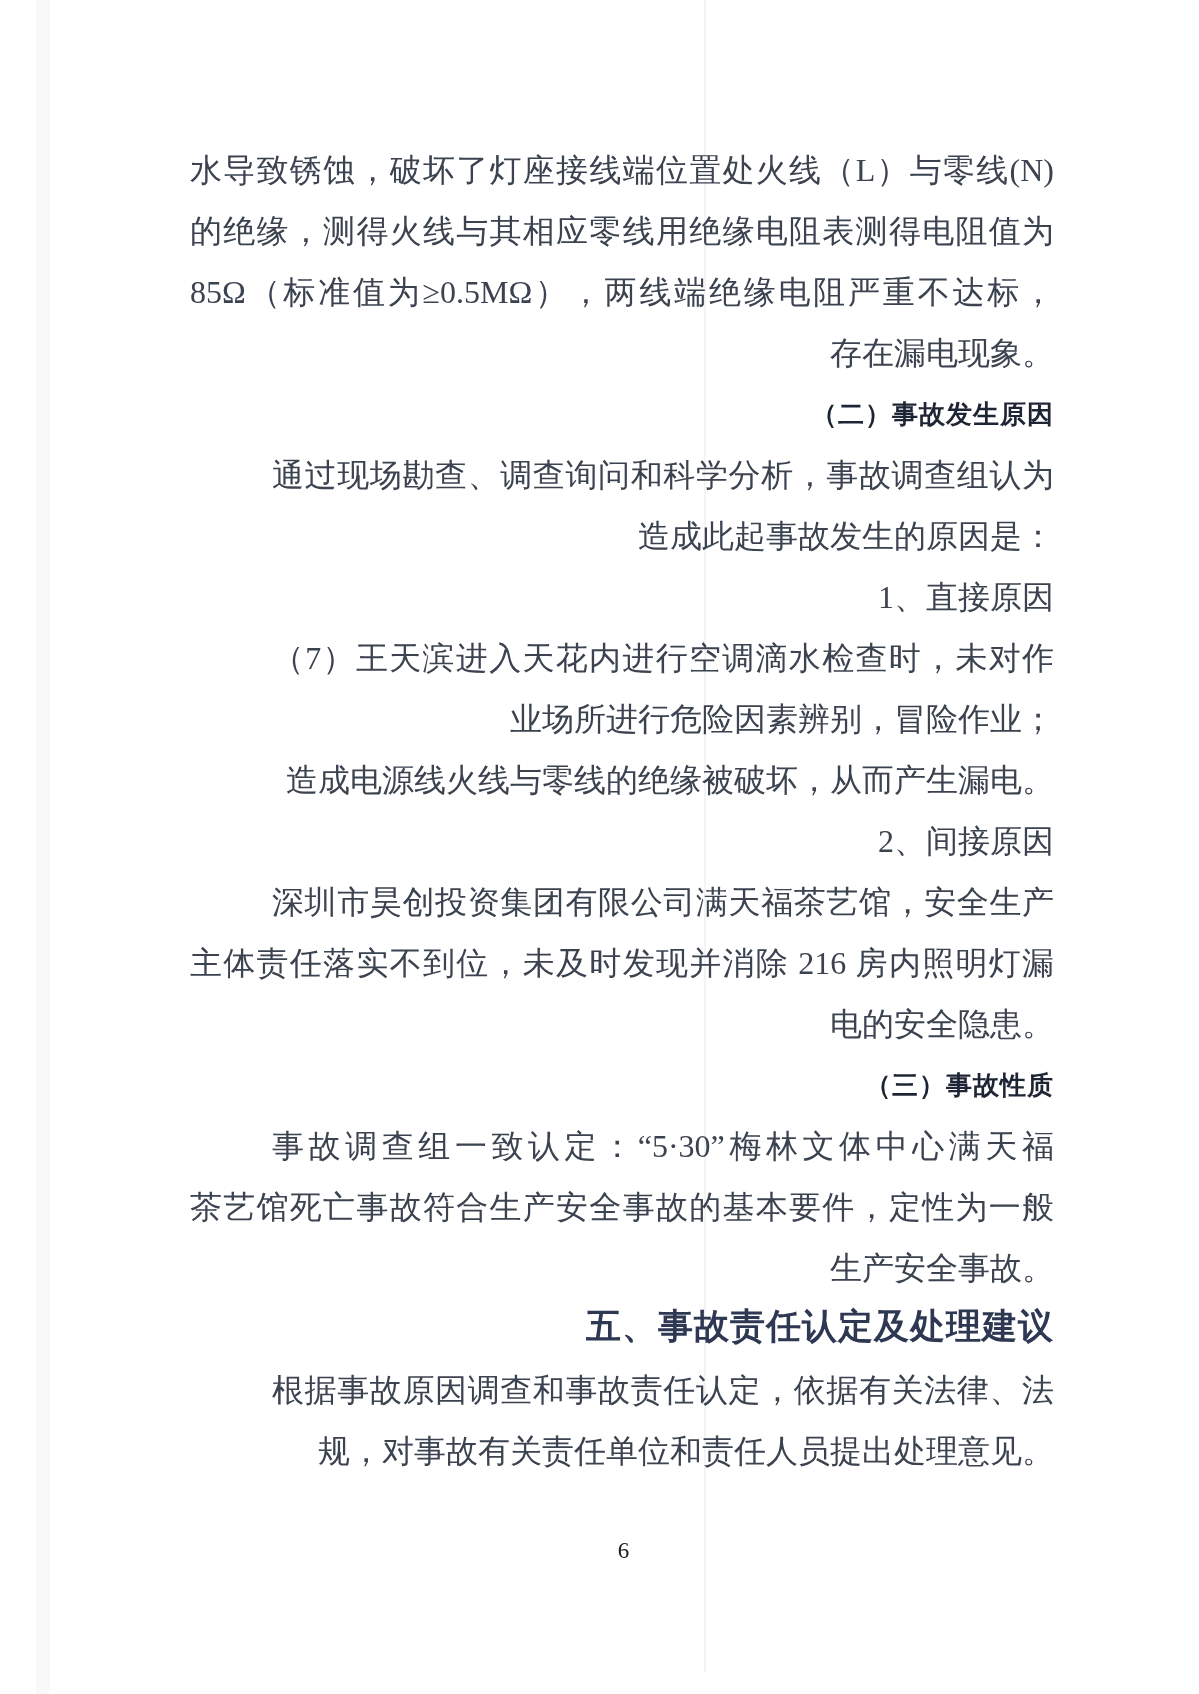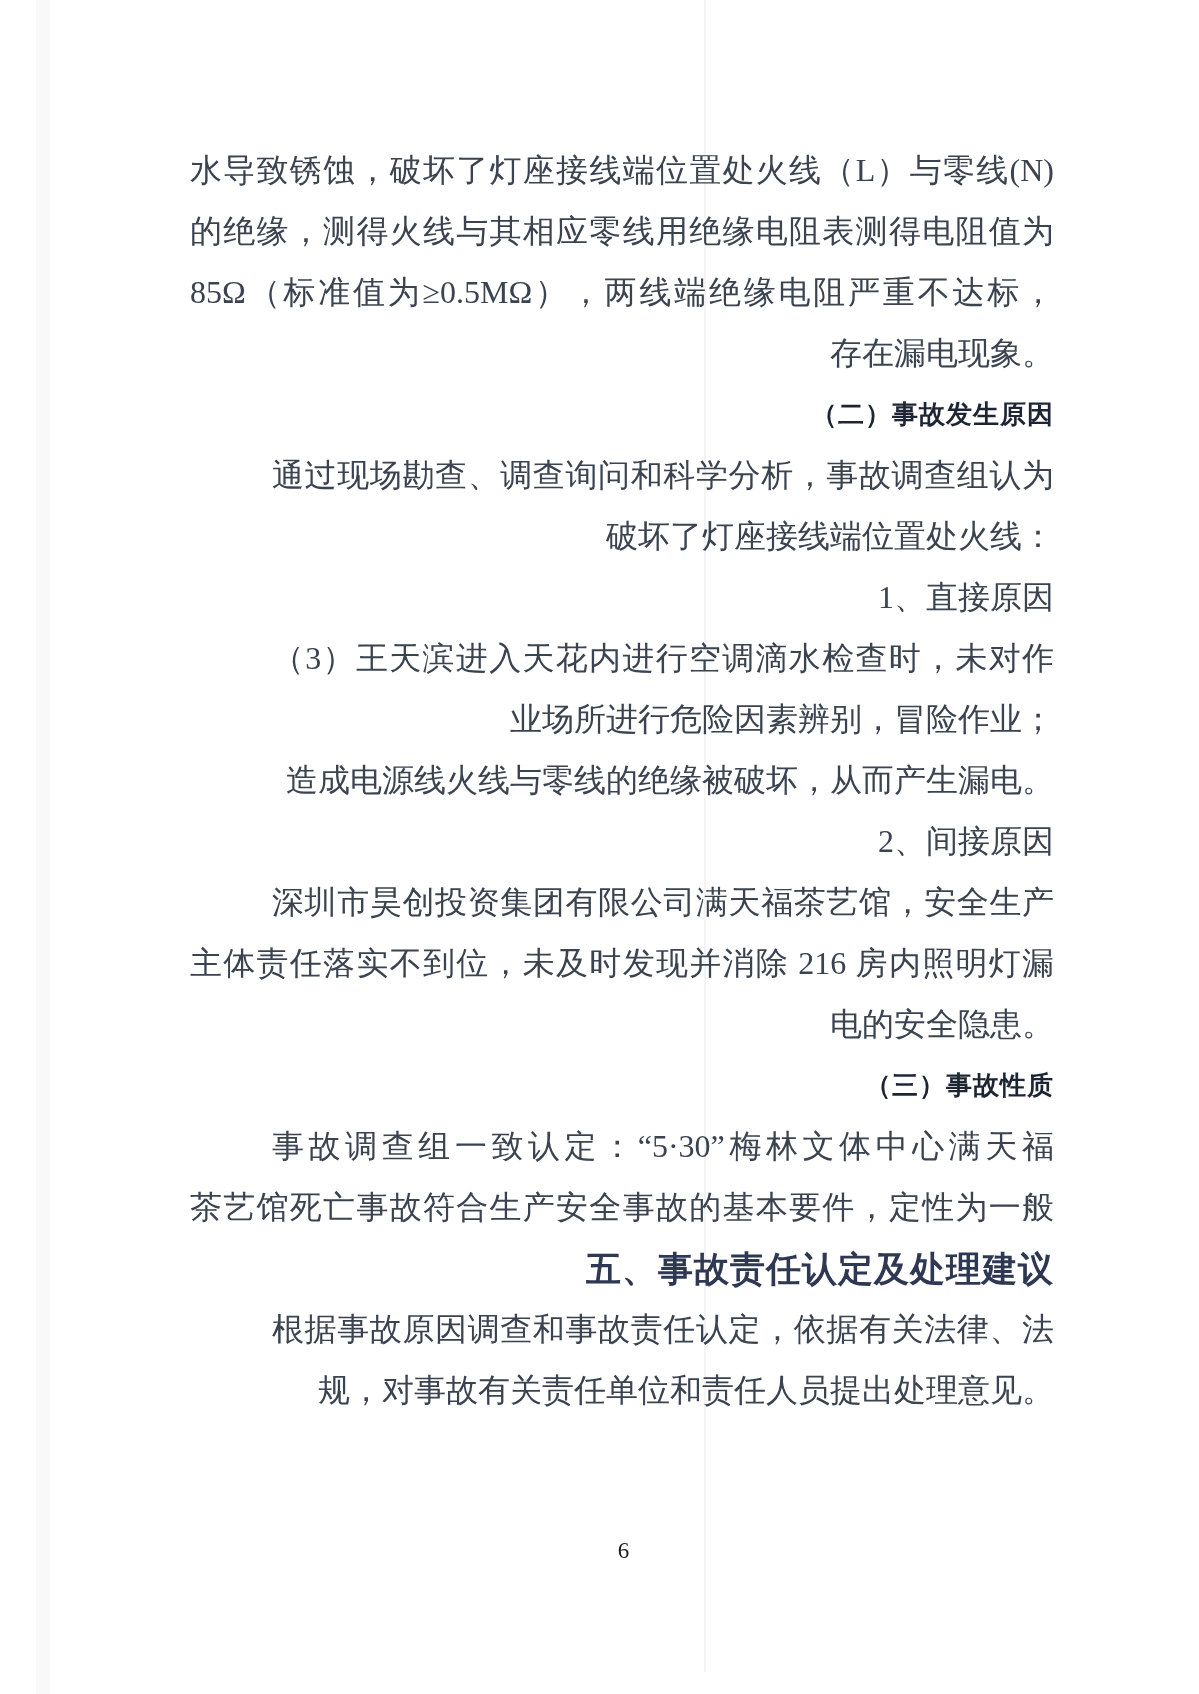"破坏了灯座接线端位置处火线：" div.line { text: 破坏了灯座接线端位置处火线 -> 造成此起事故发生的原因是 }
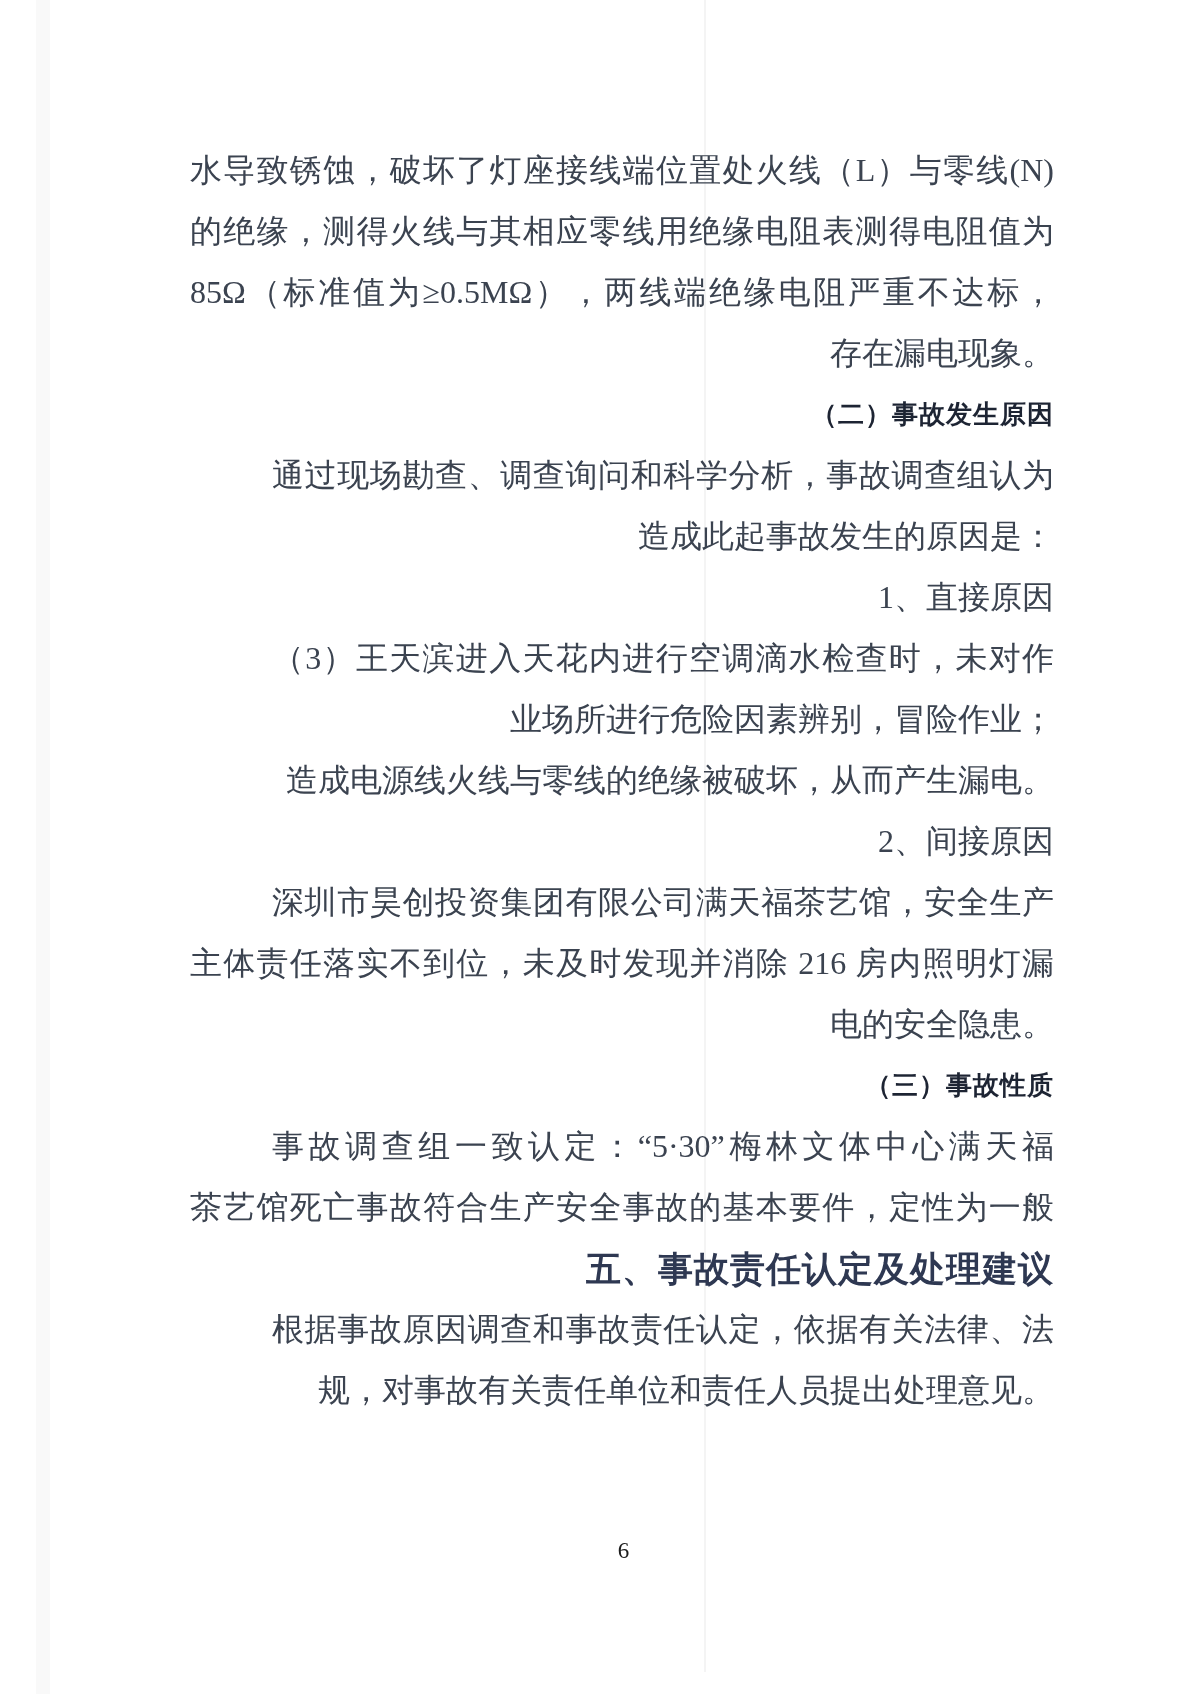"（3）王天滨进入天花内进行空调滴水检查时，未对作" div.line { text: 3 -> 7 }
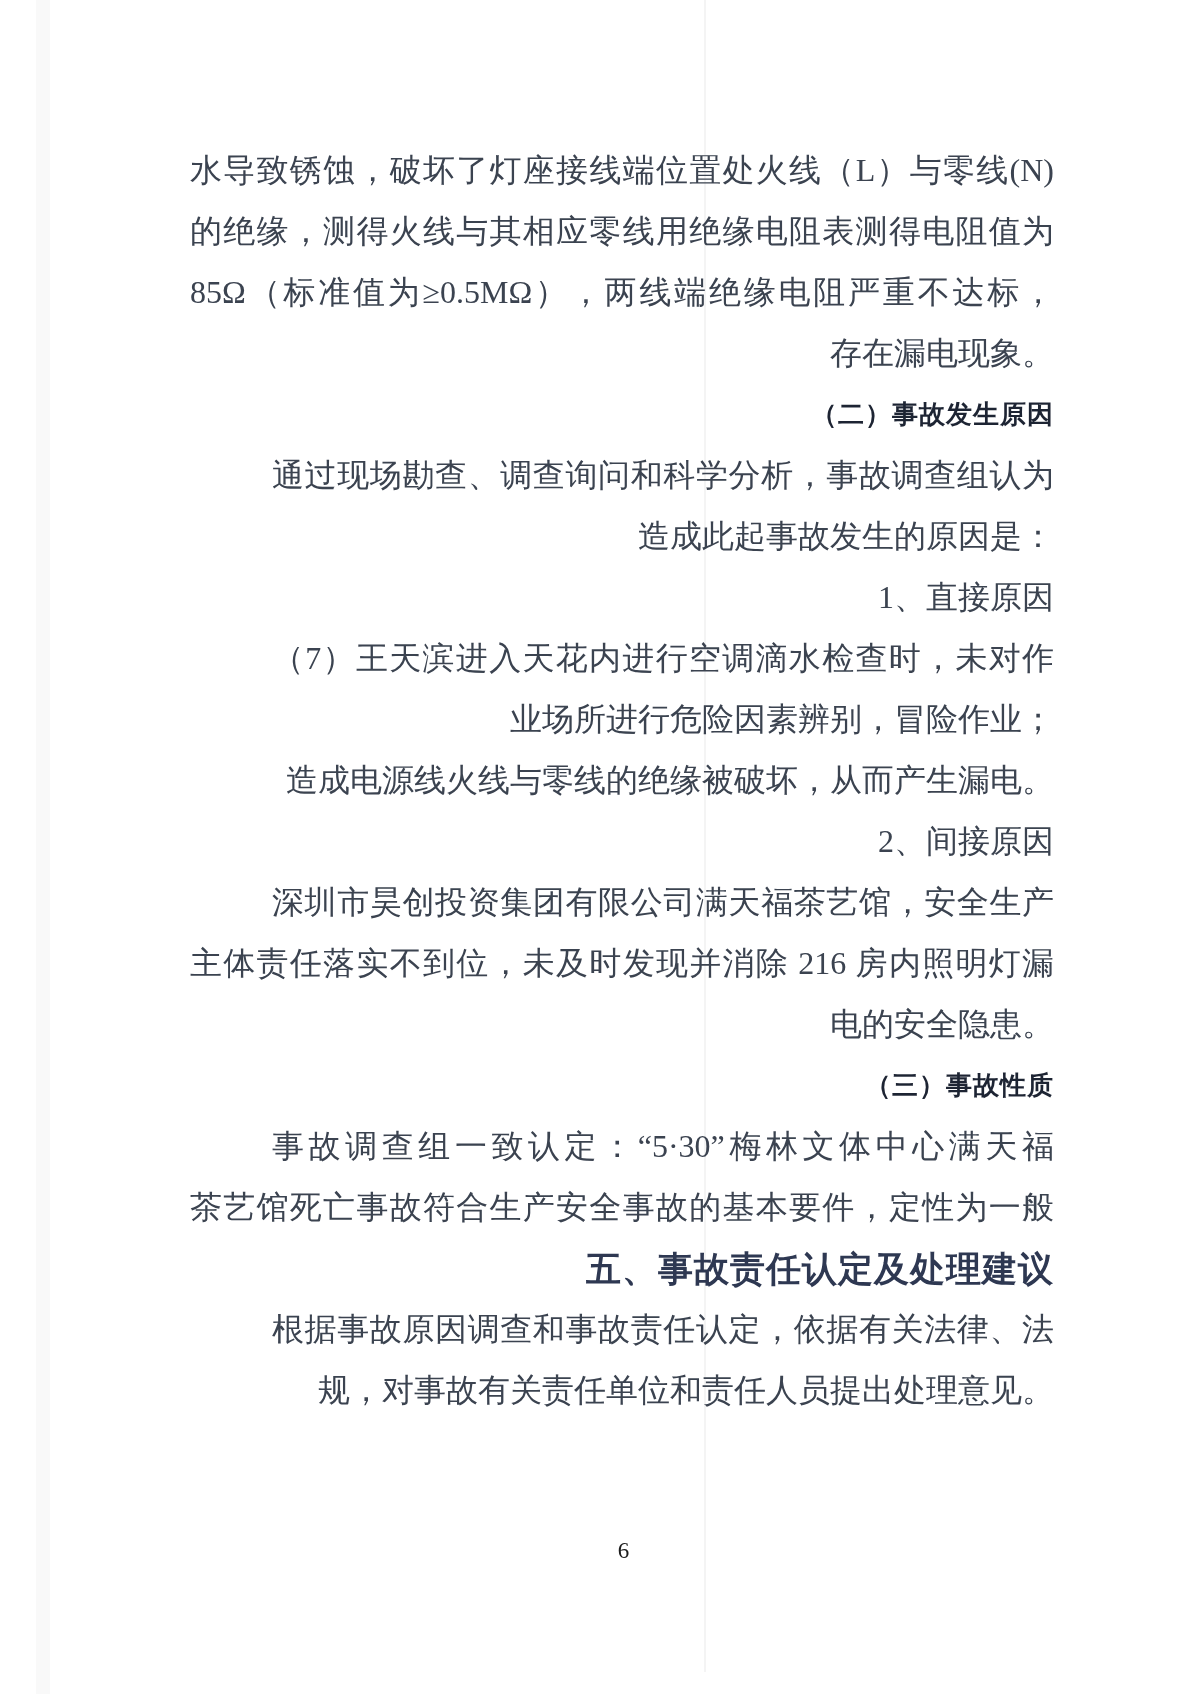"生产安全事故。" div.line { html: none -> <div>生产安全事故。</div> }
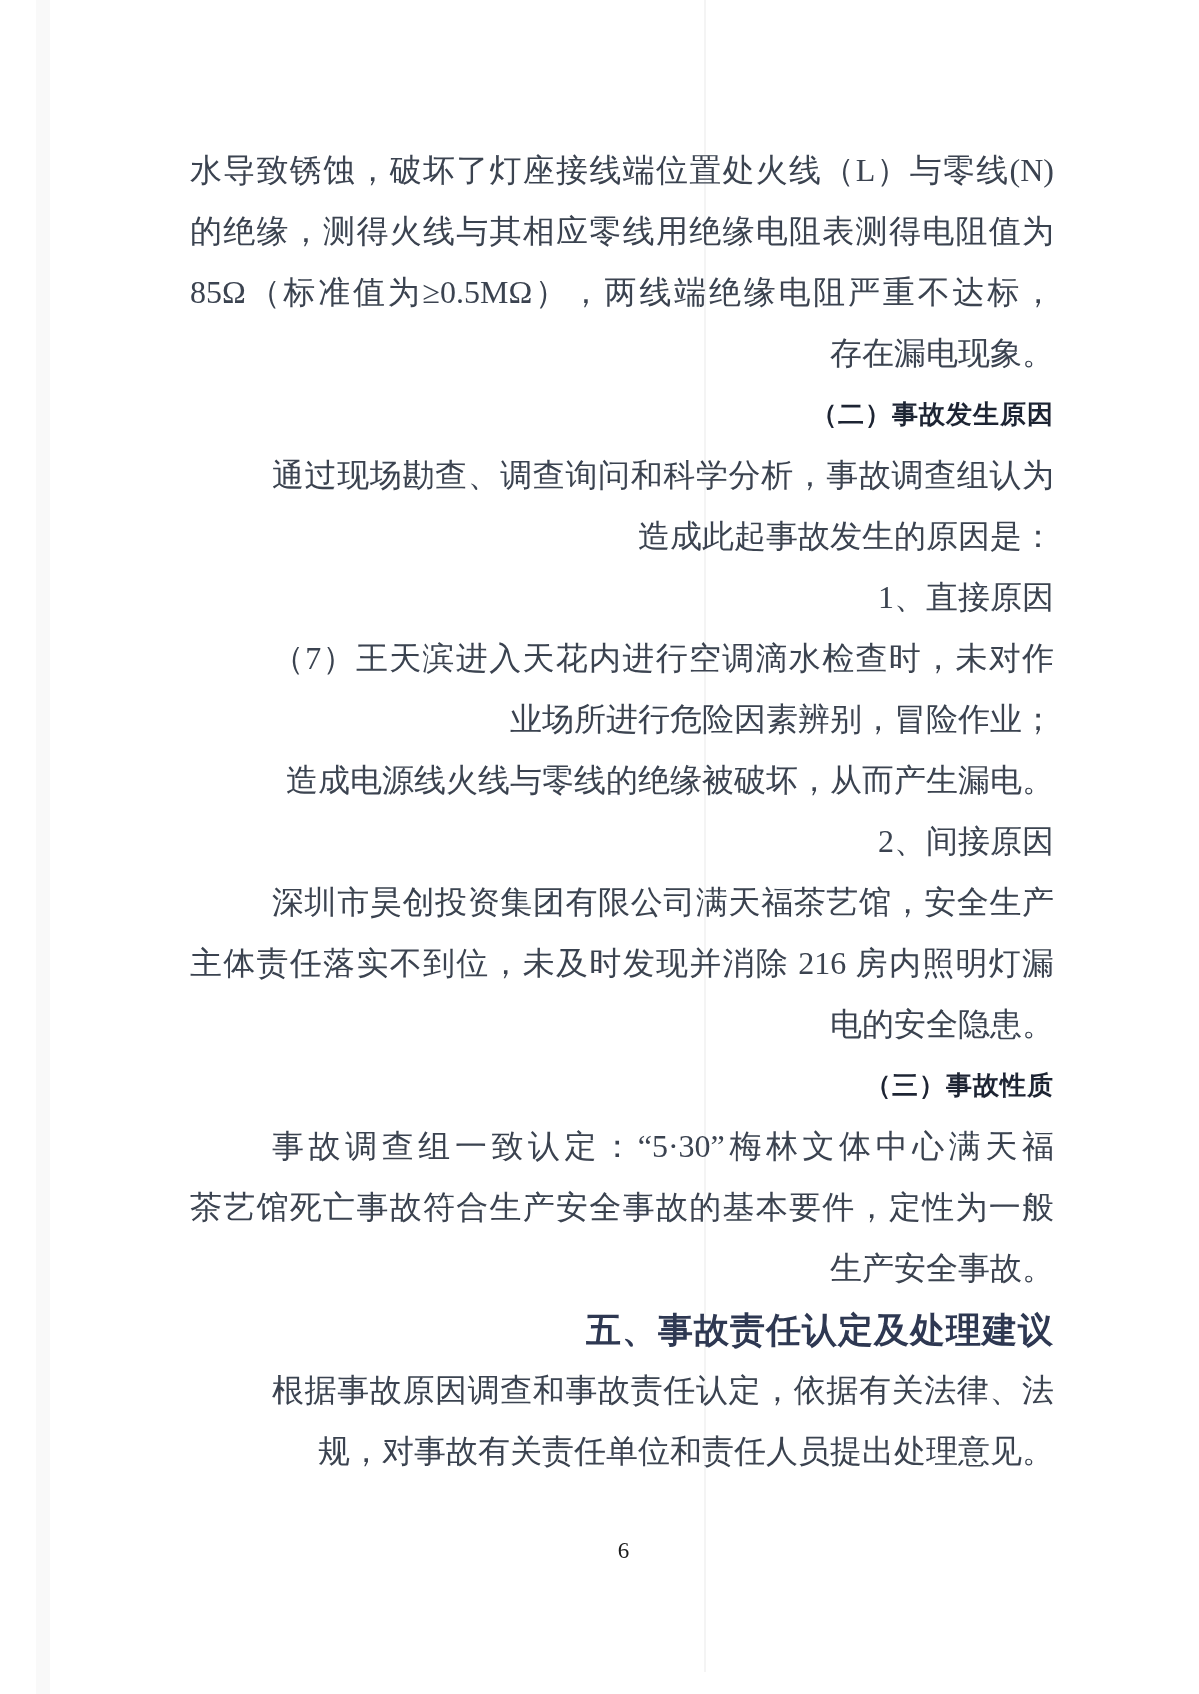"五、事故责任认定及处理建议" .line.h1 { font-family: Liberation Sans, sans-serif -> Liberation Mono, monospace }
